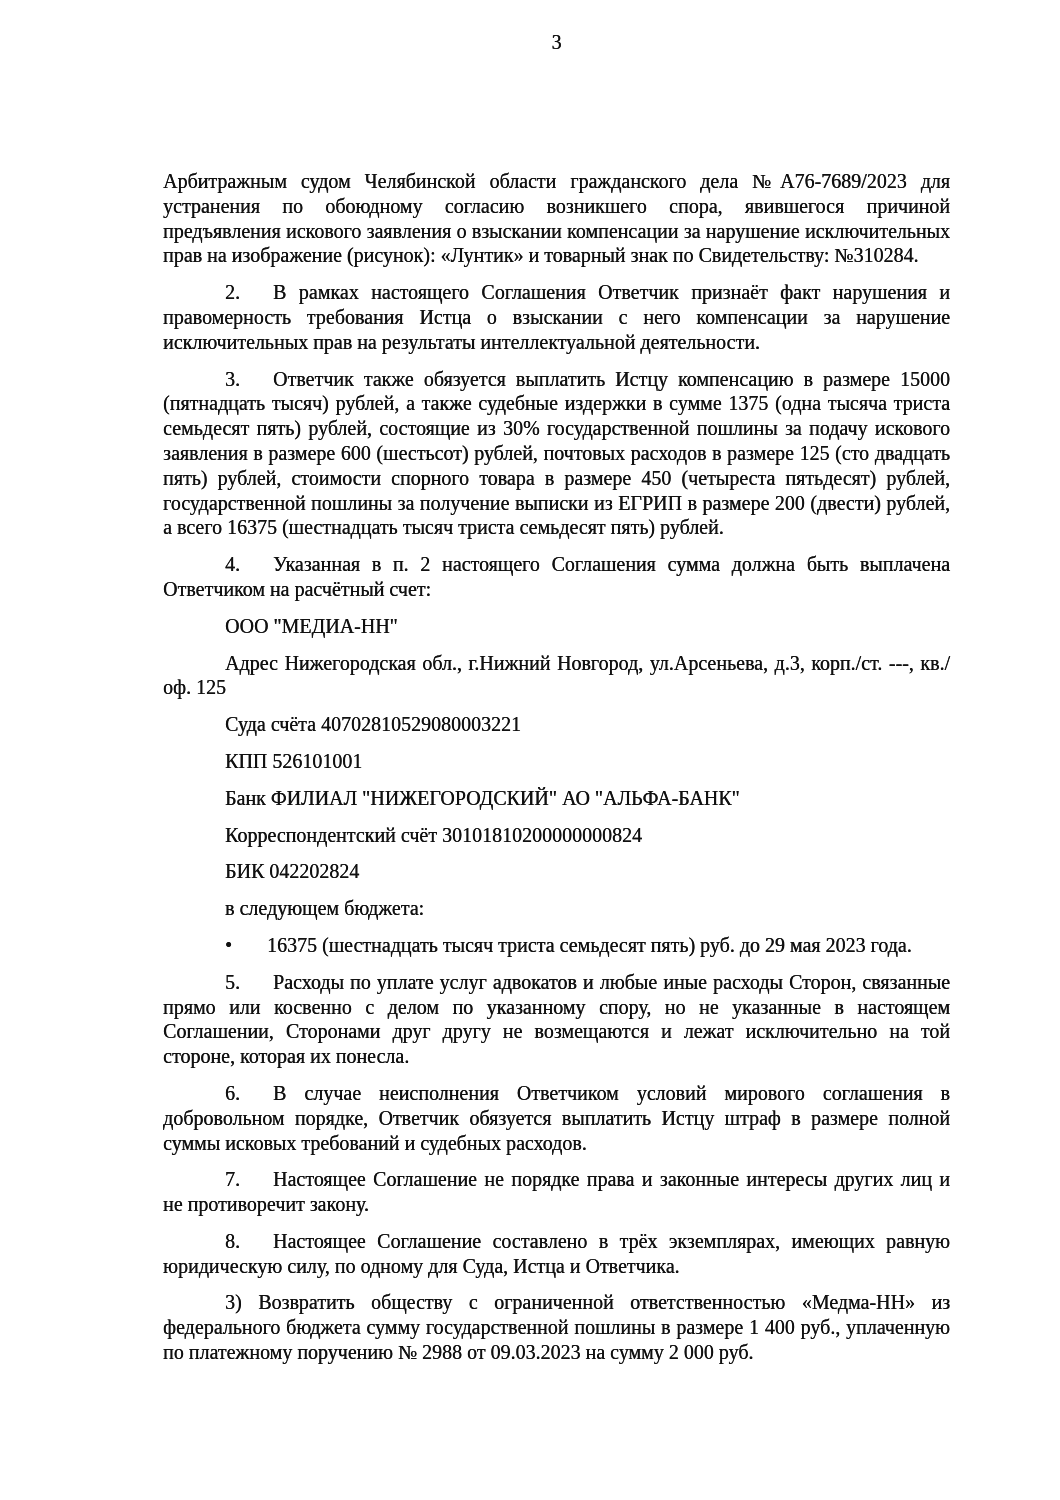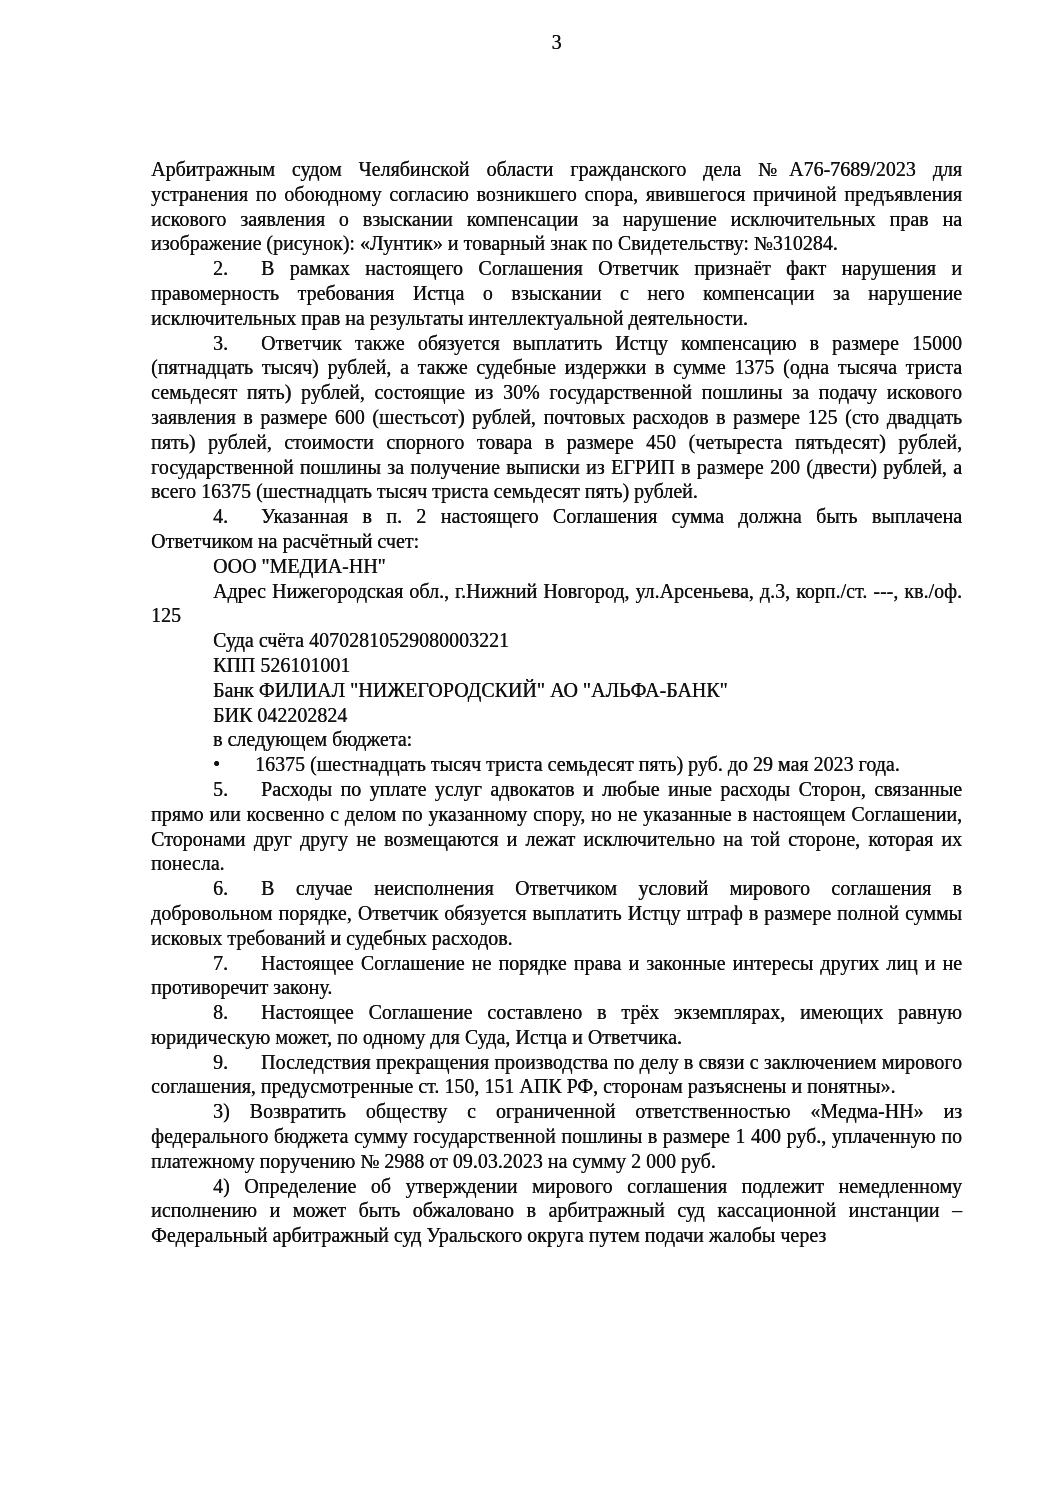"Арбитражным судом Челябинской области" .para { margin: 0 -> 12px }
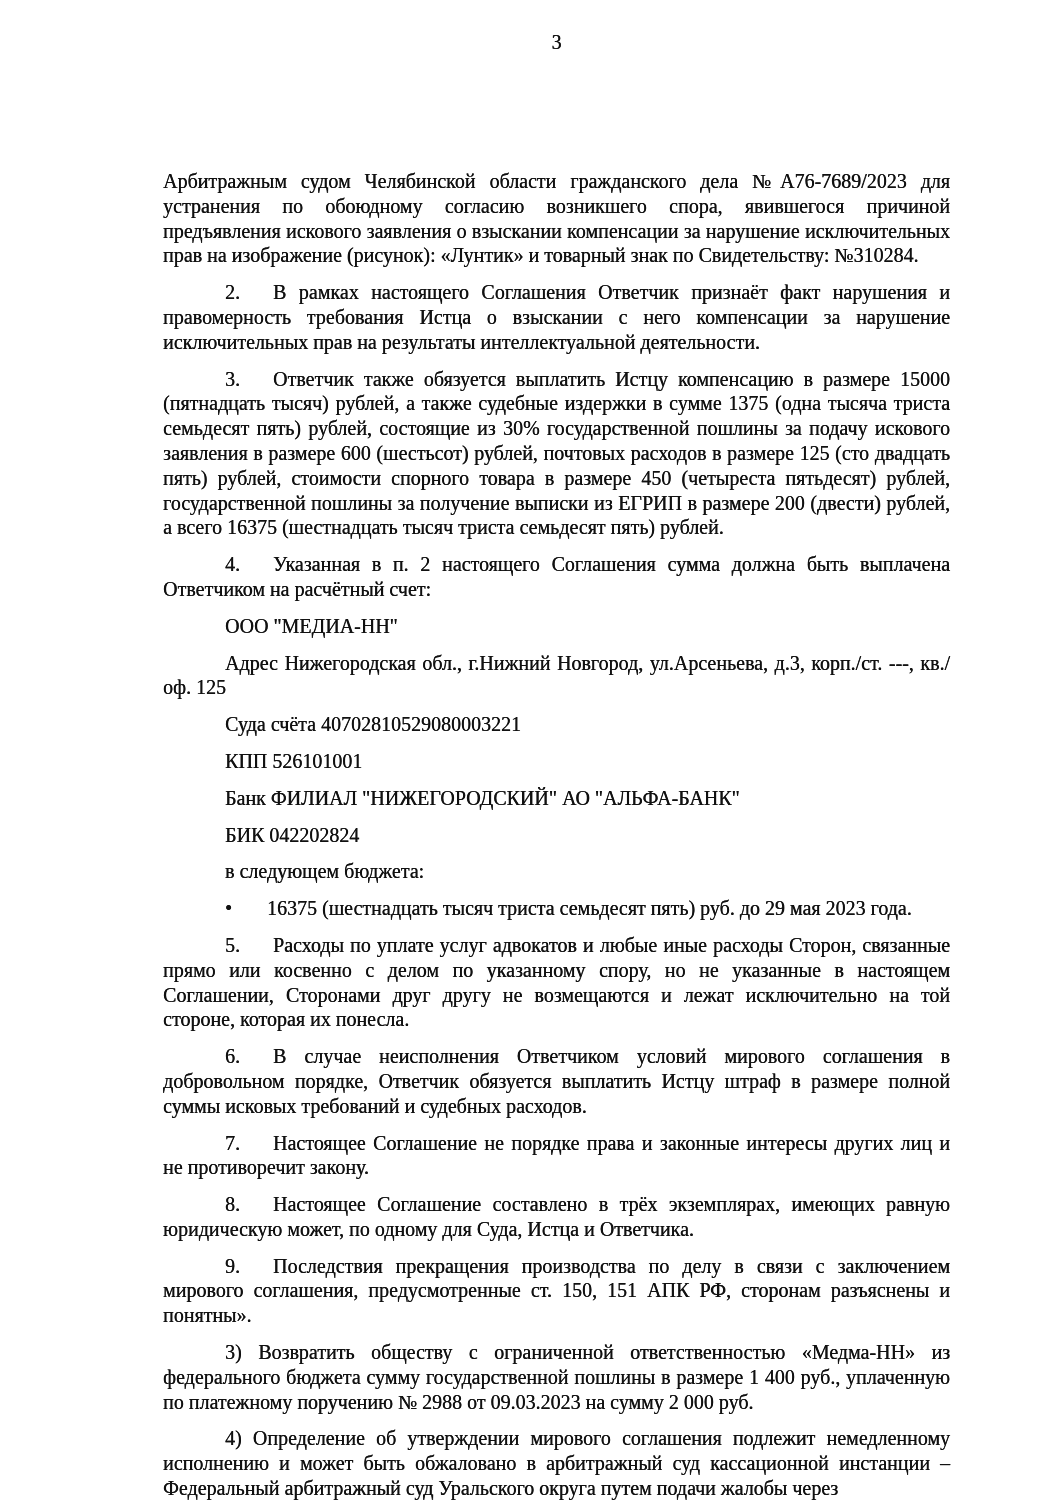"Корреспондентский счёт" p.para { html: none -> <p><span>Корреспондентский счёт 30101810200000000824</span></p> }
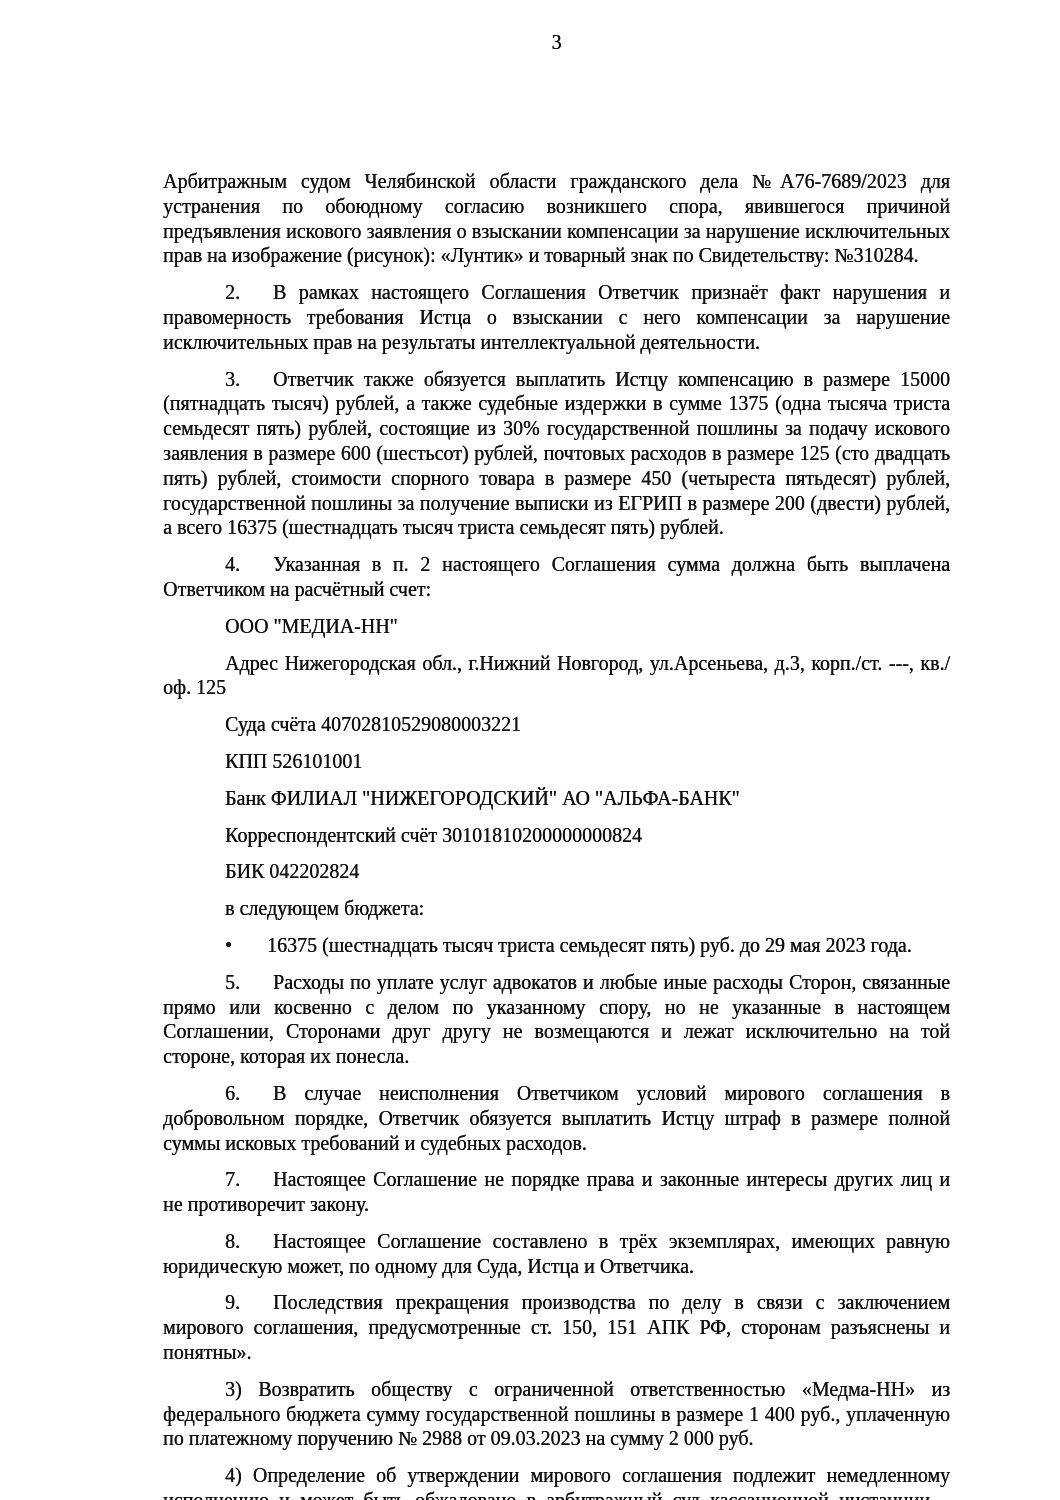"Настоящее Соглашение составлено в трёх" span { text: может -> силу }
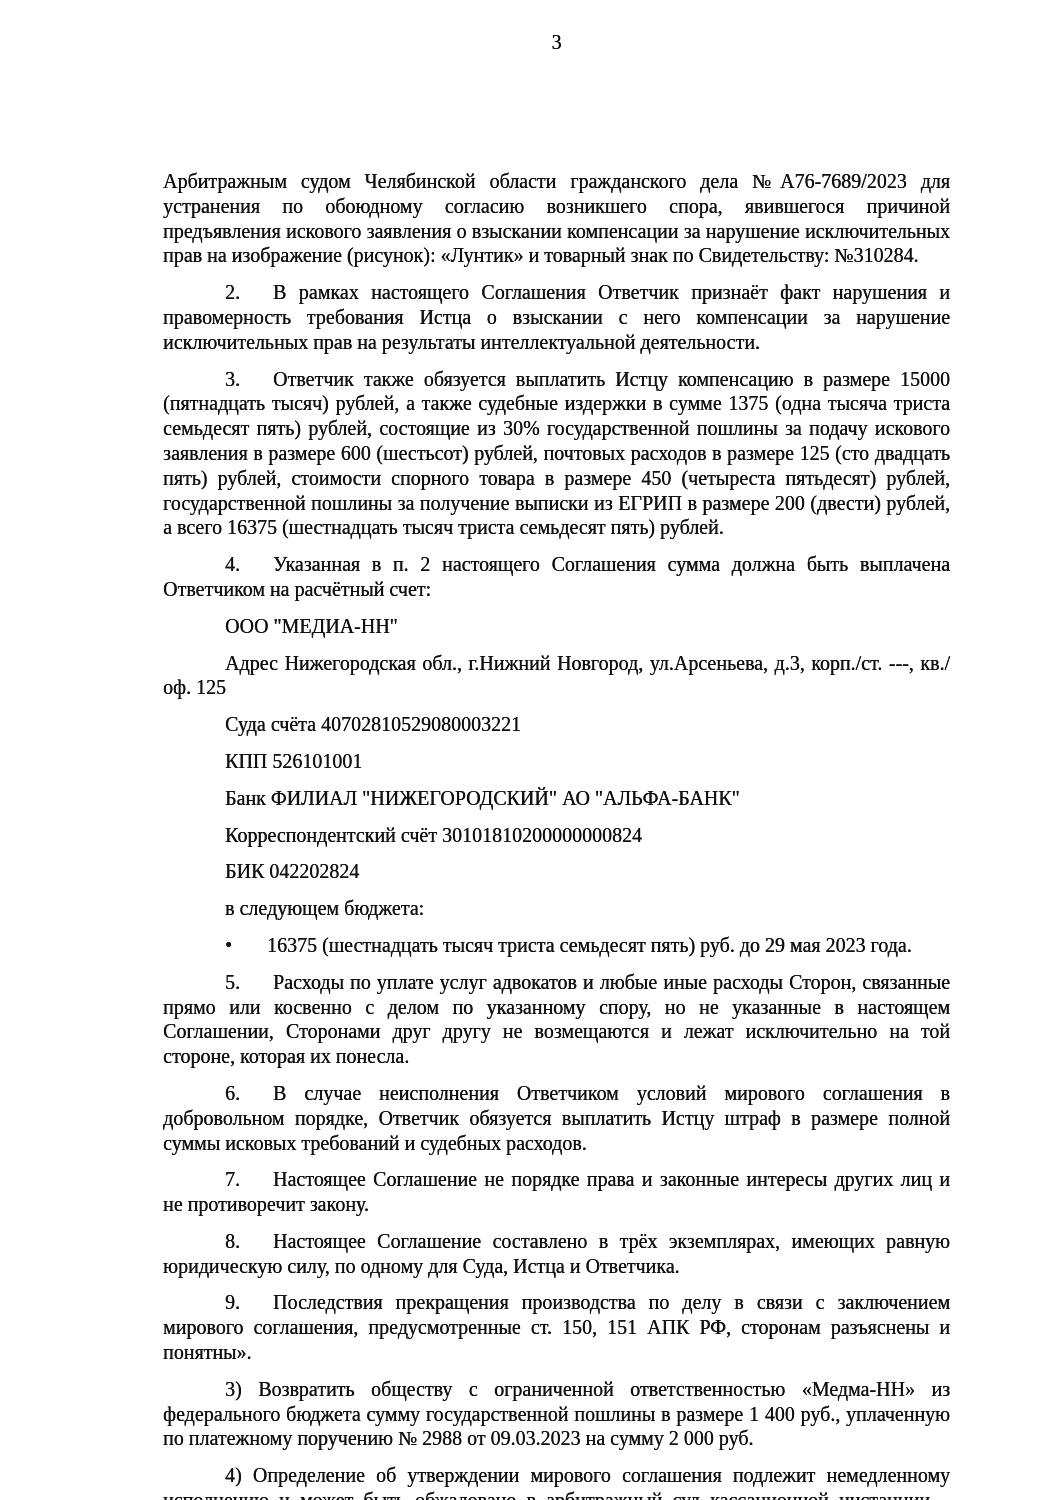"9. Последствия прекращения производства" p.para { html: <p><span>9.</span><span>Последствия прекращения производства по делу в связи с заключением мирового соглашения, предусмотренные ст. 150, 151 АПК РФ, сторонам разъяснены и понятны».</span></p> -> none }
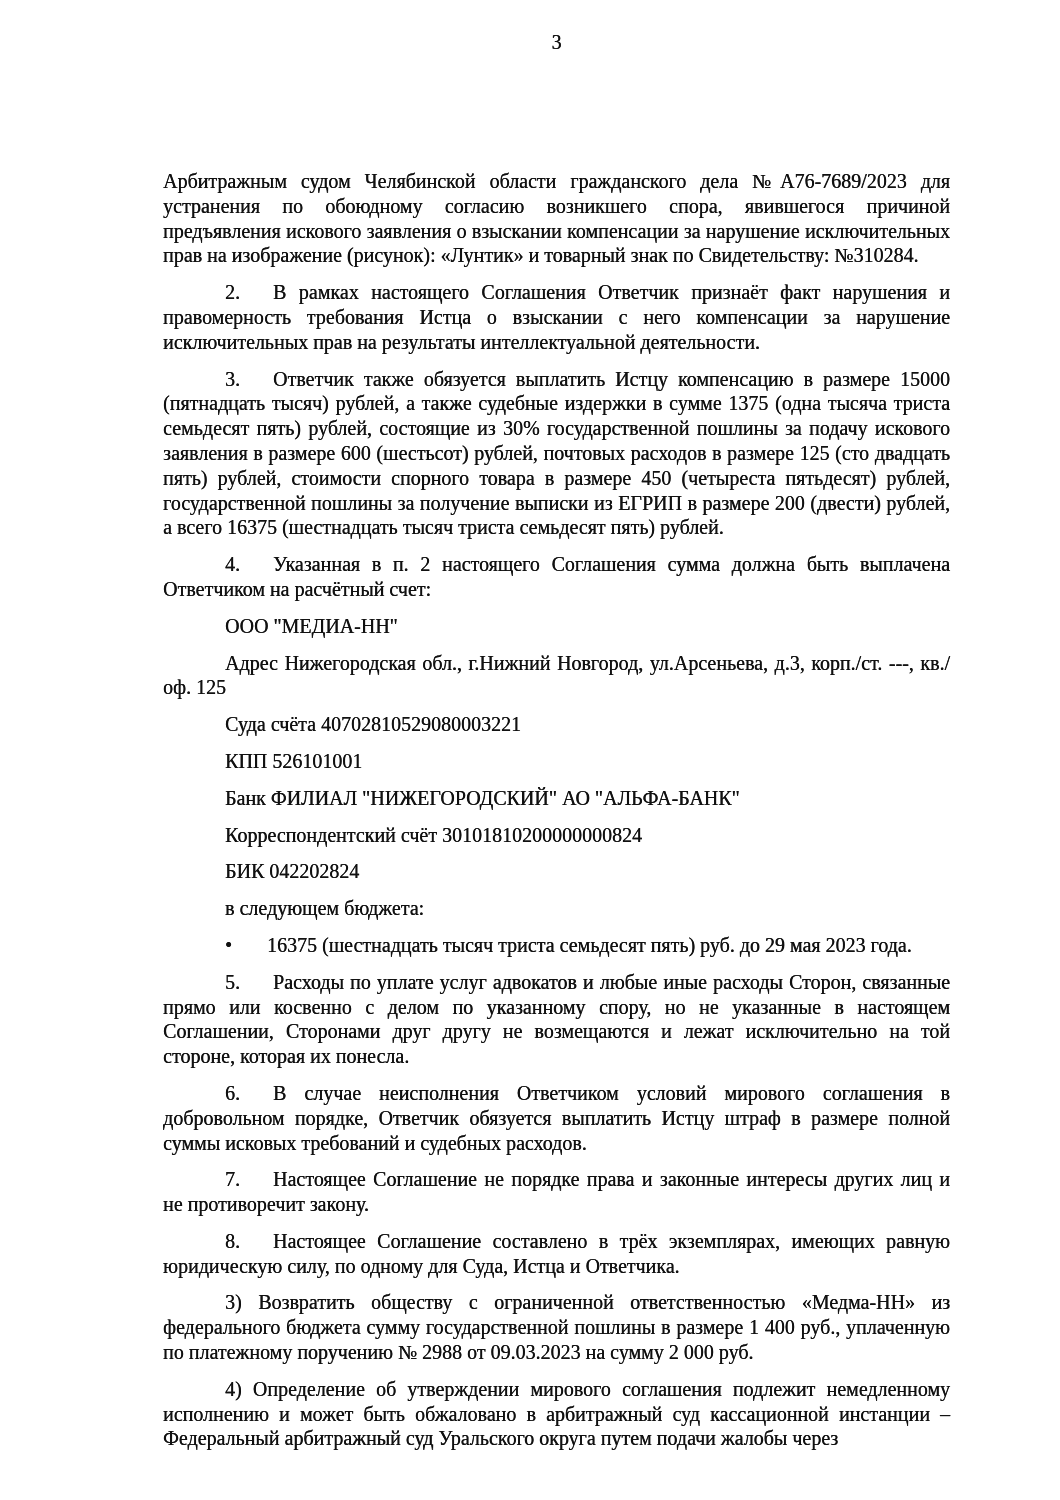"4) Определение об утверждении мирового" p.para { html: <p><span>4) Определение об утверждении мирового соглашения подлежит немедленному исполнению и может быть обжаловано в арбитражный суд кассационной инстанции – Федеральный арбитражный суд Уральского округа путем подачи жалобы через</span></p> -> none }
